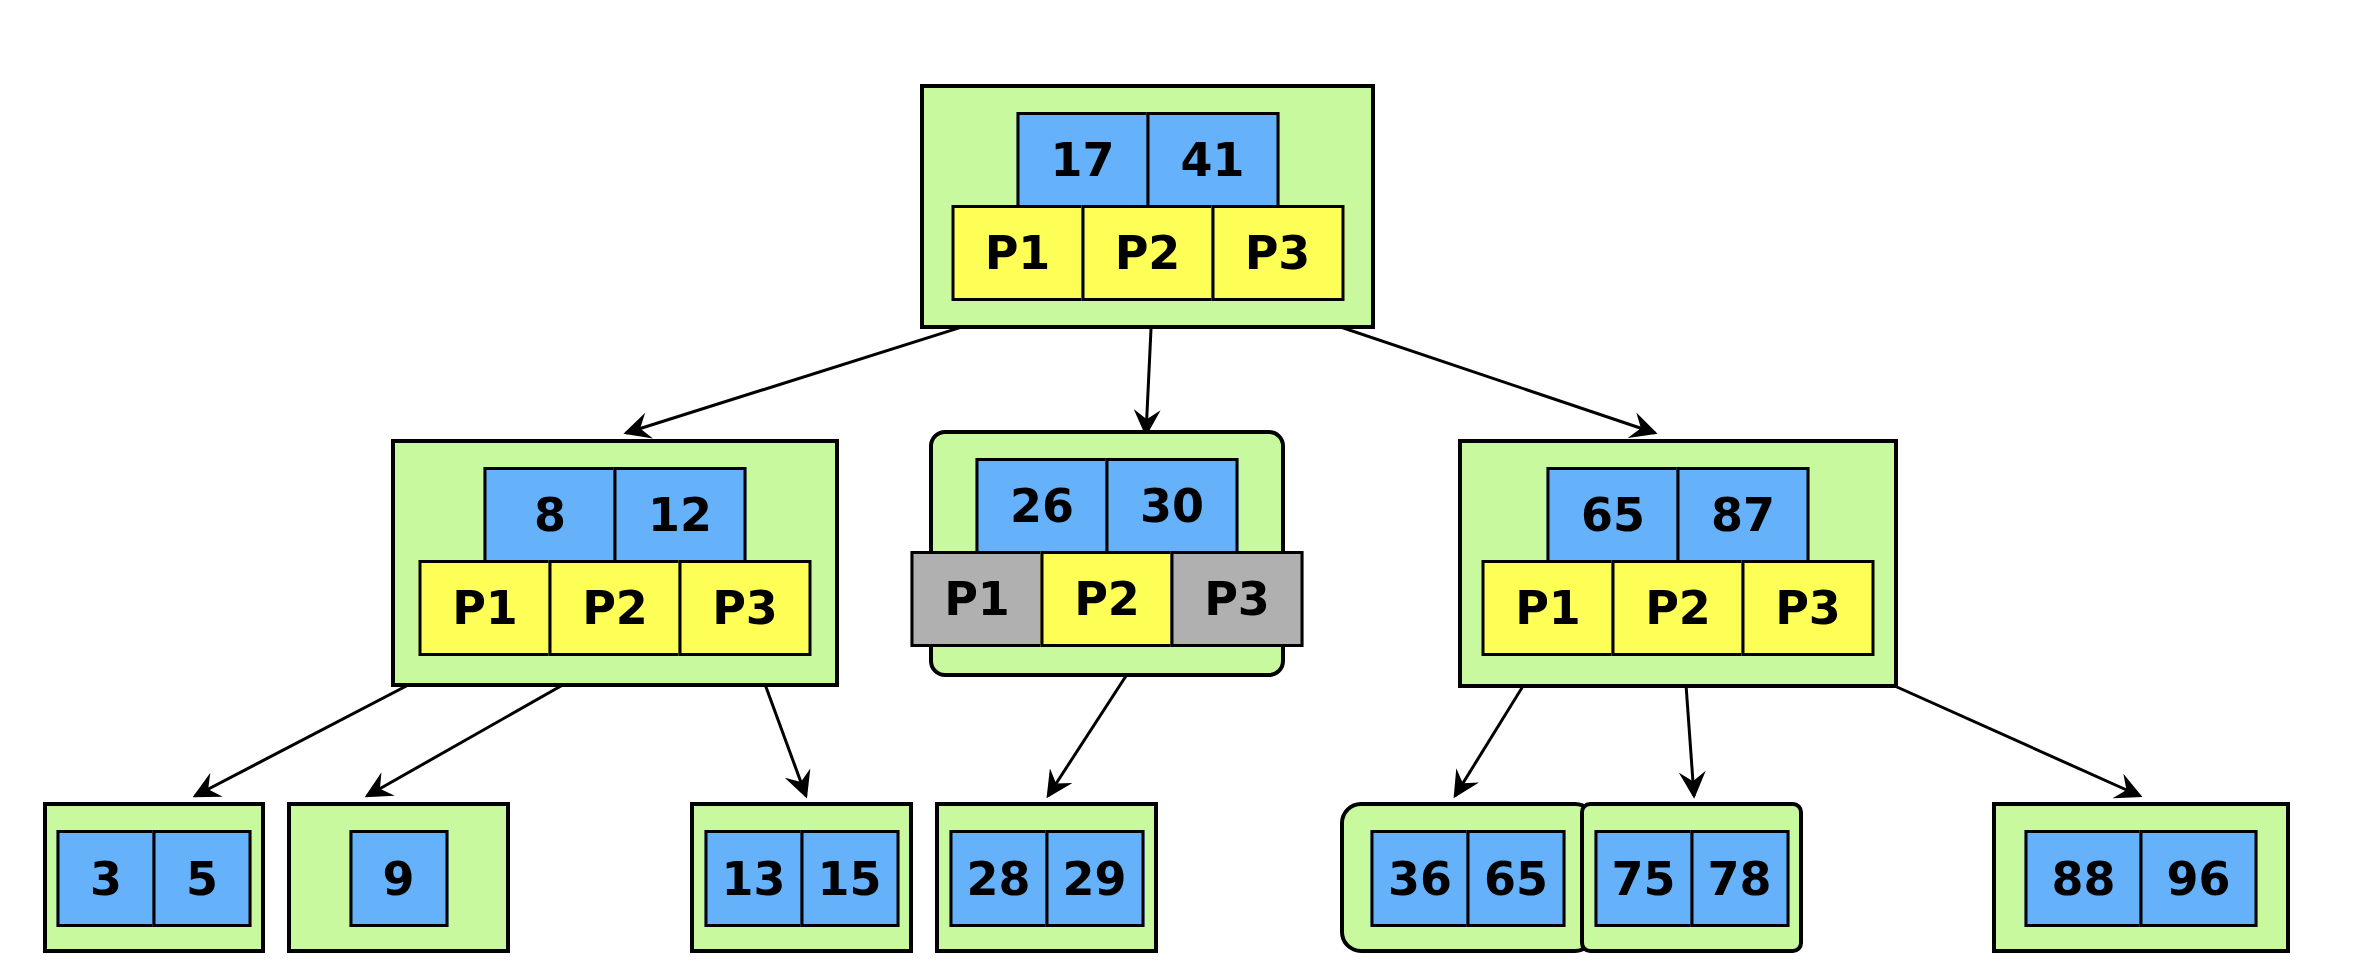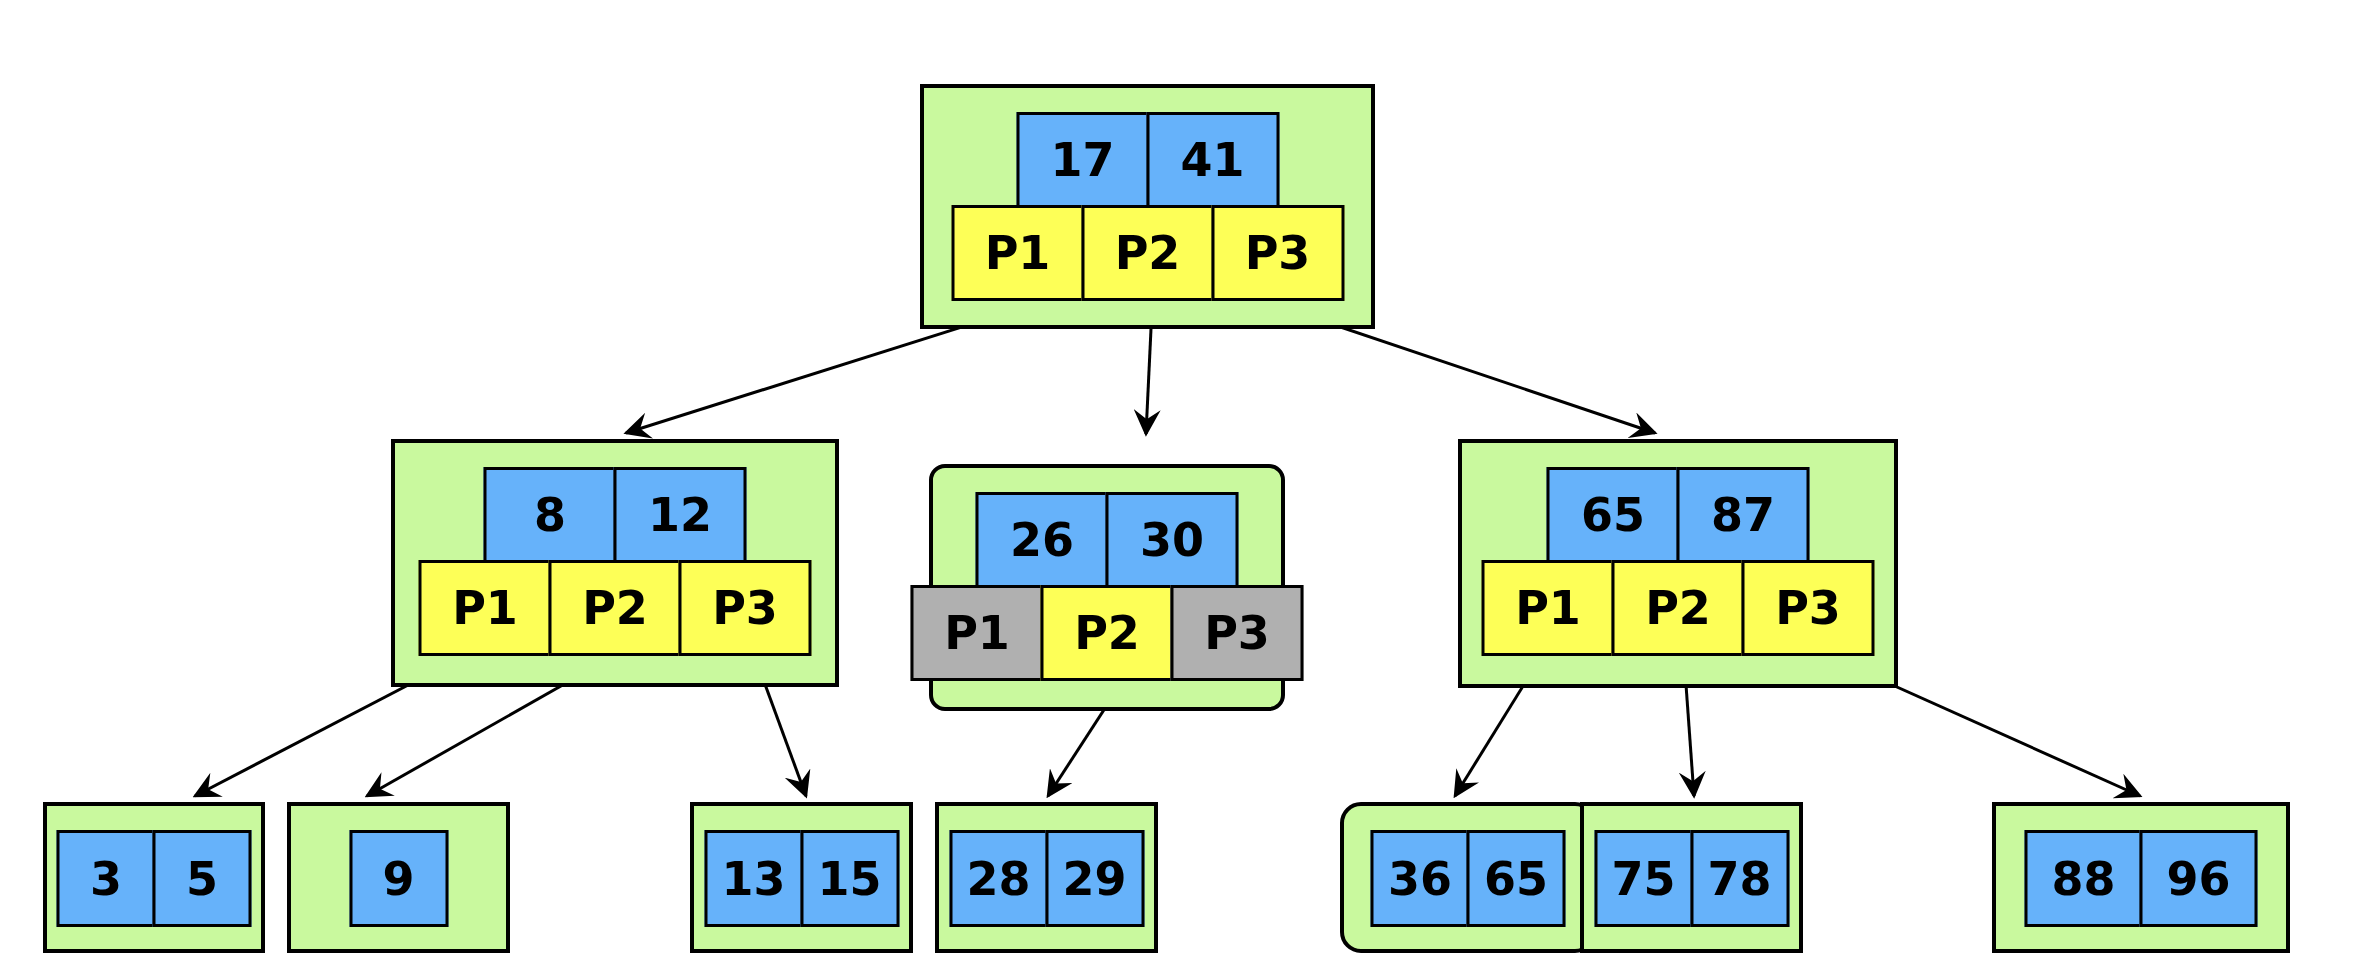"26" #node-int-1 { top: 444px -> 410px }
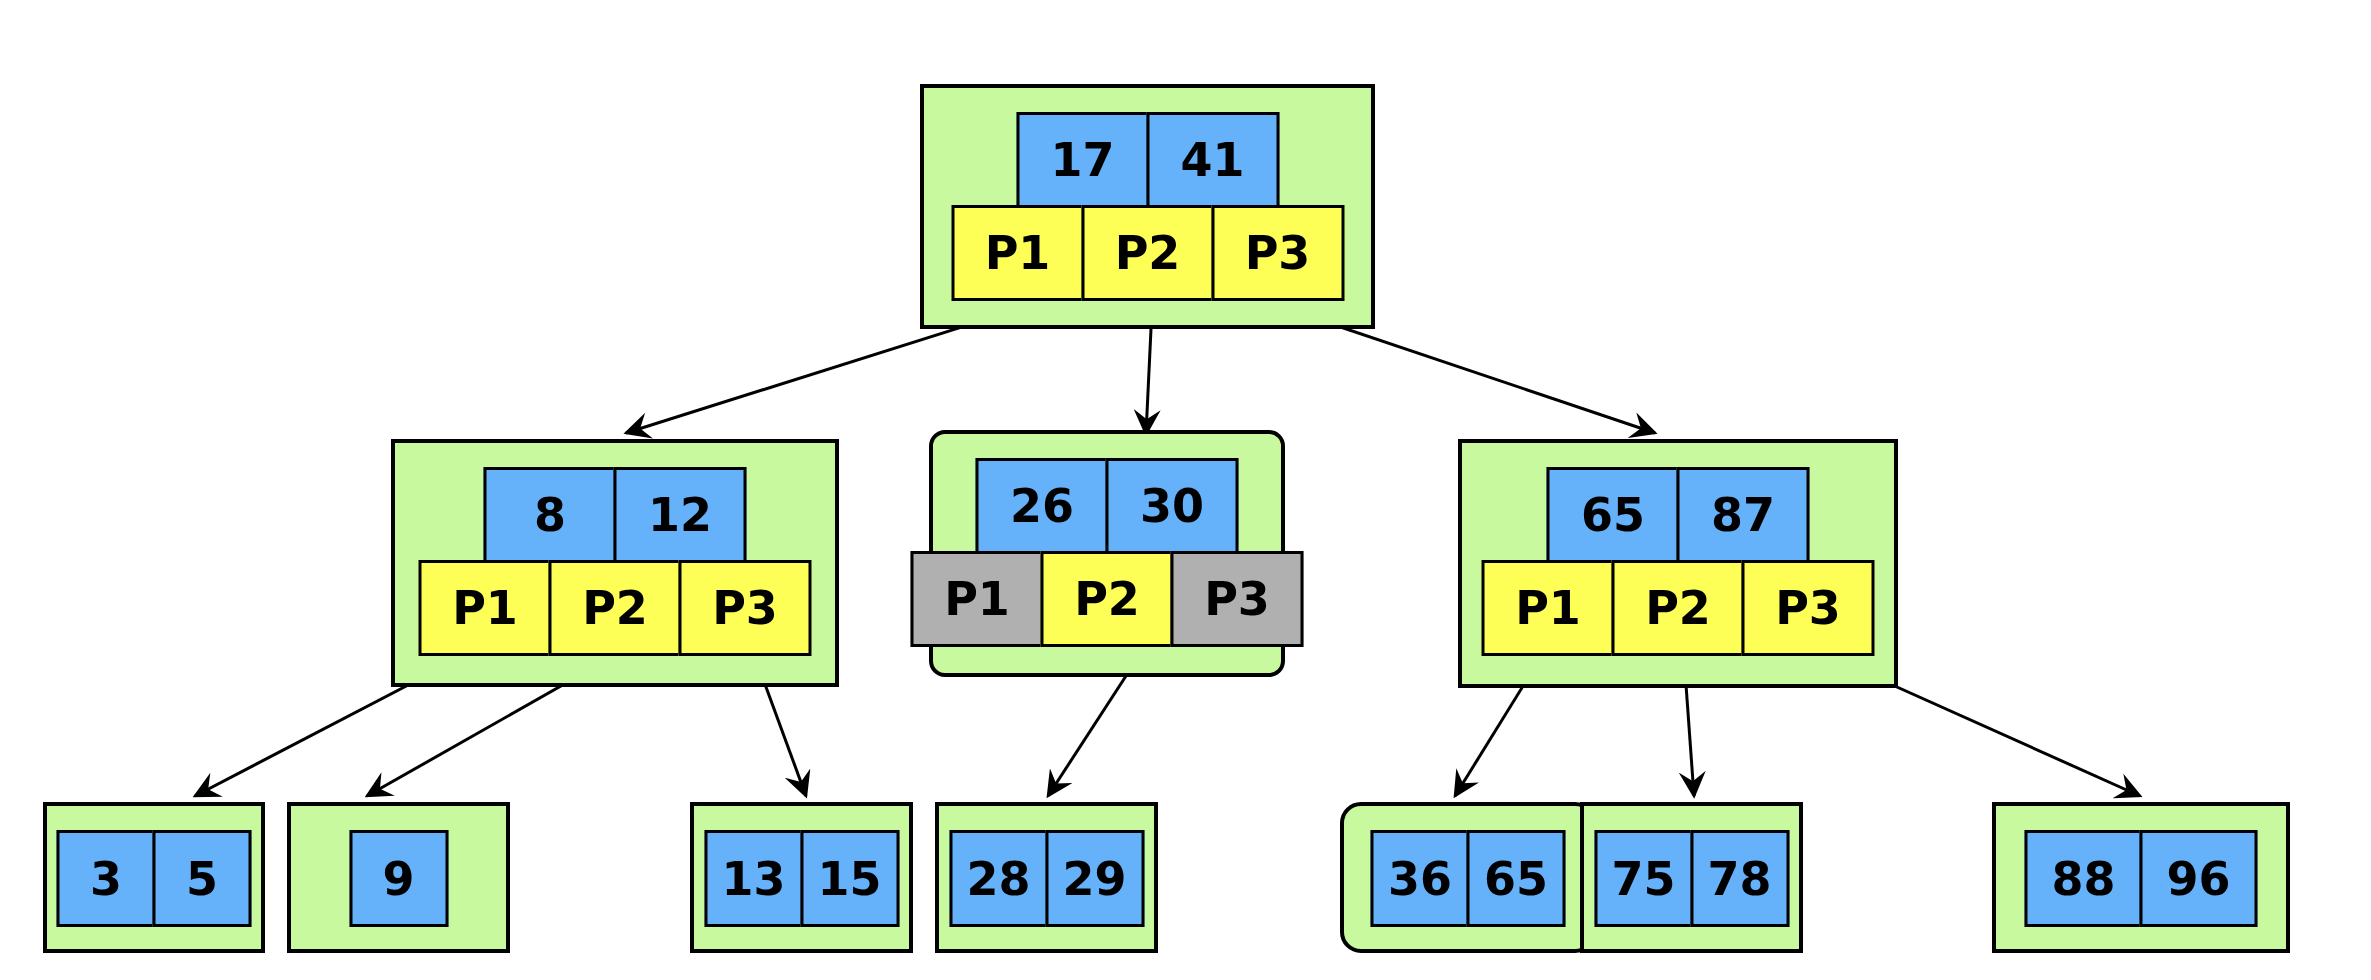"75" #leaf-5 { border-radius: none -> 10px }
